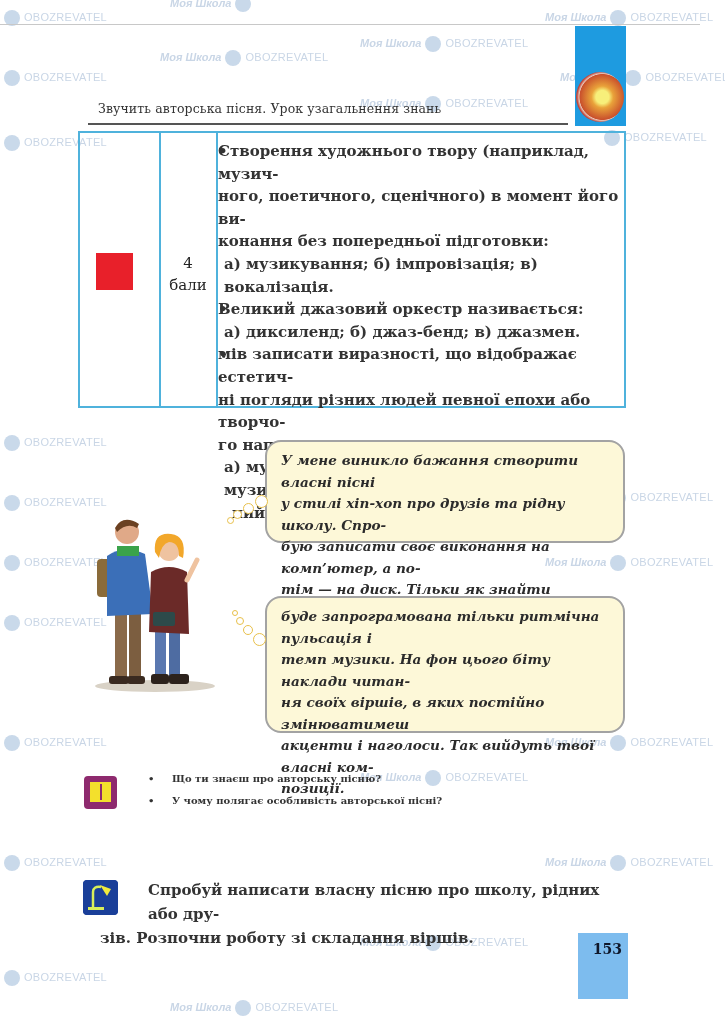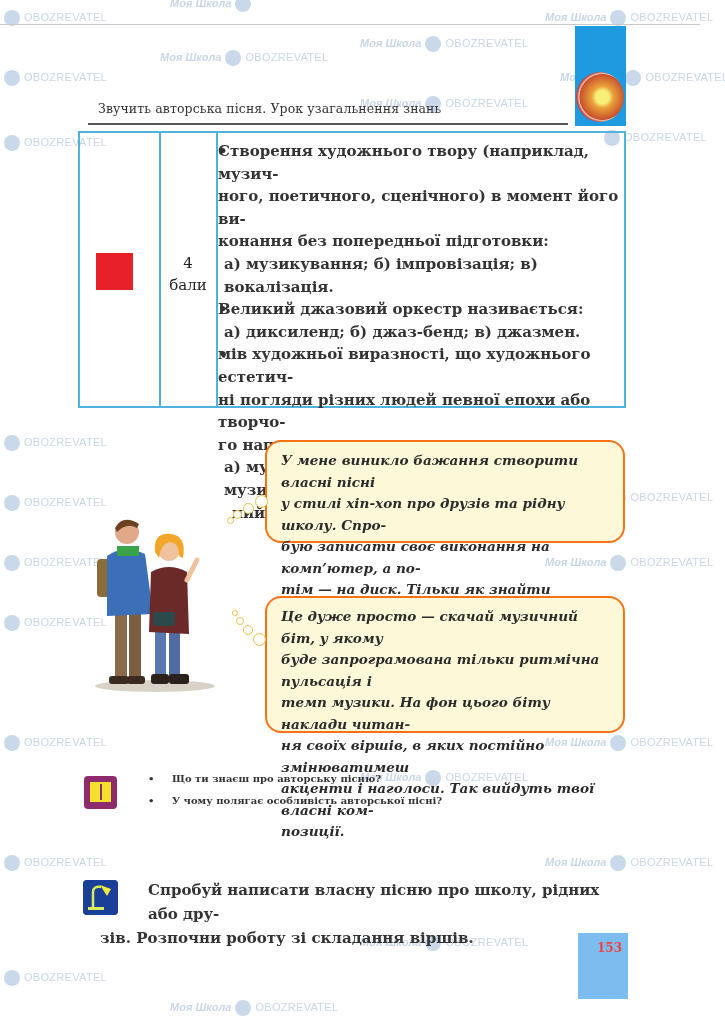"мів художньої виразності, що художнього" div { text: художньої виразності, що художнього -> записати виразності, що відображає }
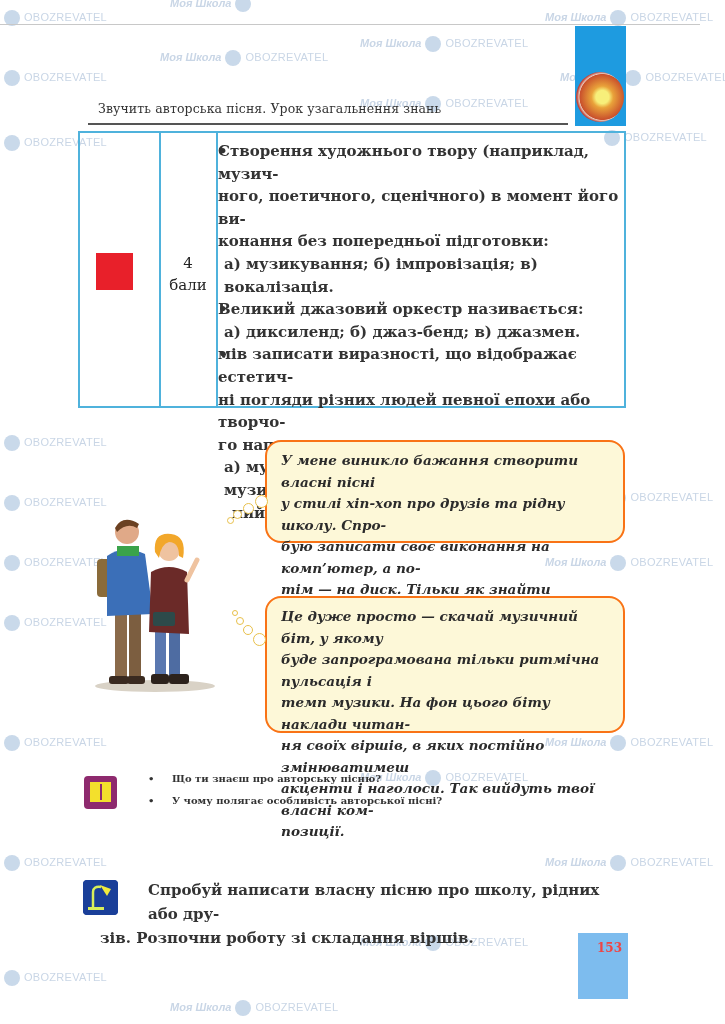"У мене виникло бажання створити" .bubble { border: 2px solid #f97316 -> 2px solid #a3a3a3 }
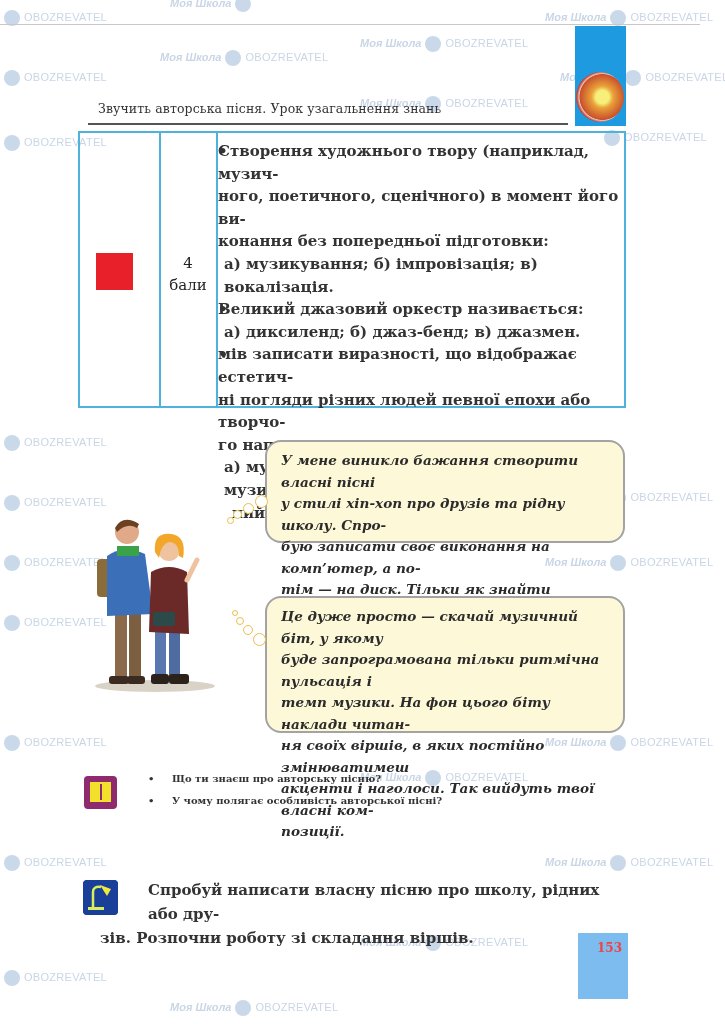"Це дуже просто — скачай" div { html: <div>Це дуже просто — скачай музичний біт, у якому</div> -> none }
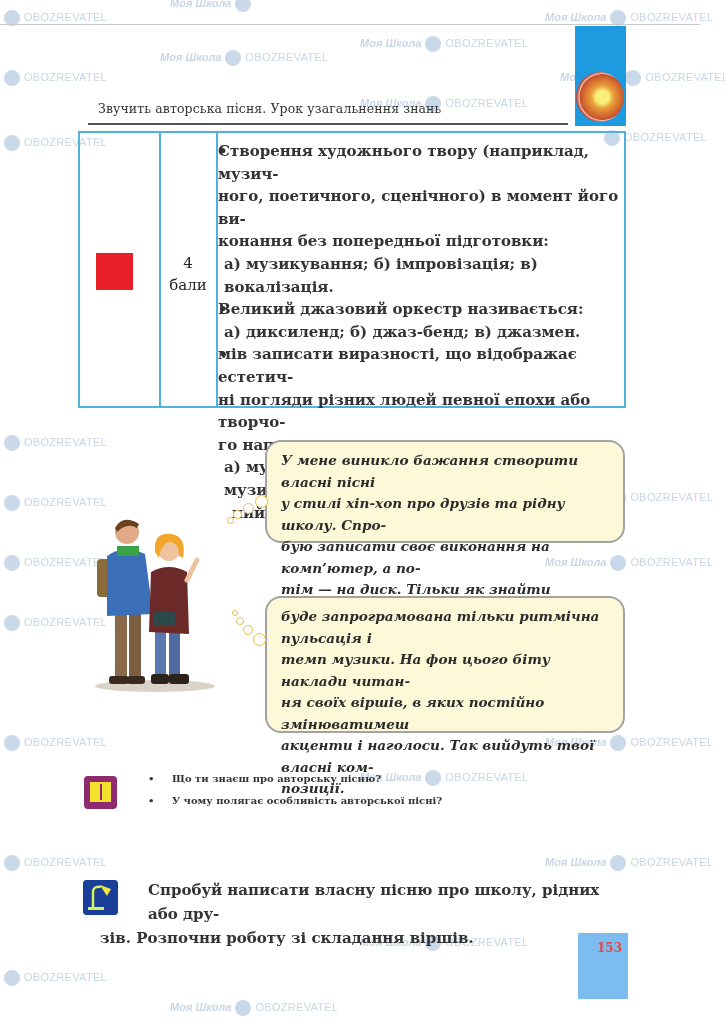"153" .page-num { color: #ef4444 -> #0f172a; font-size: 12px -> 14px }
